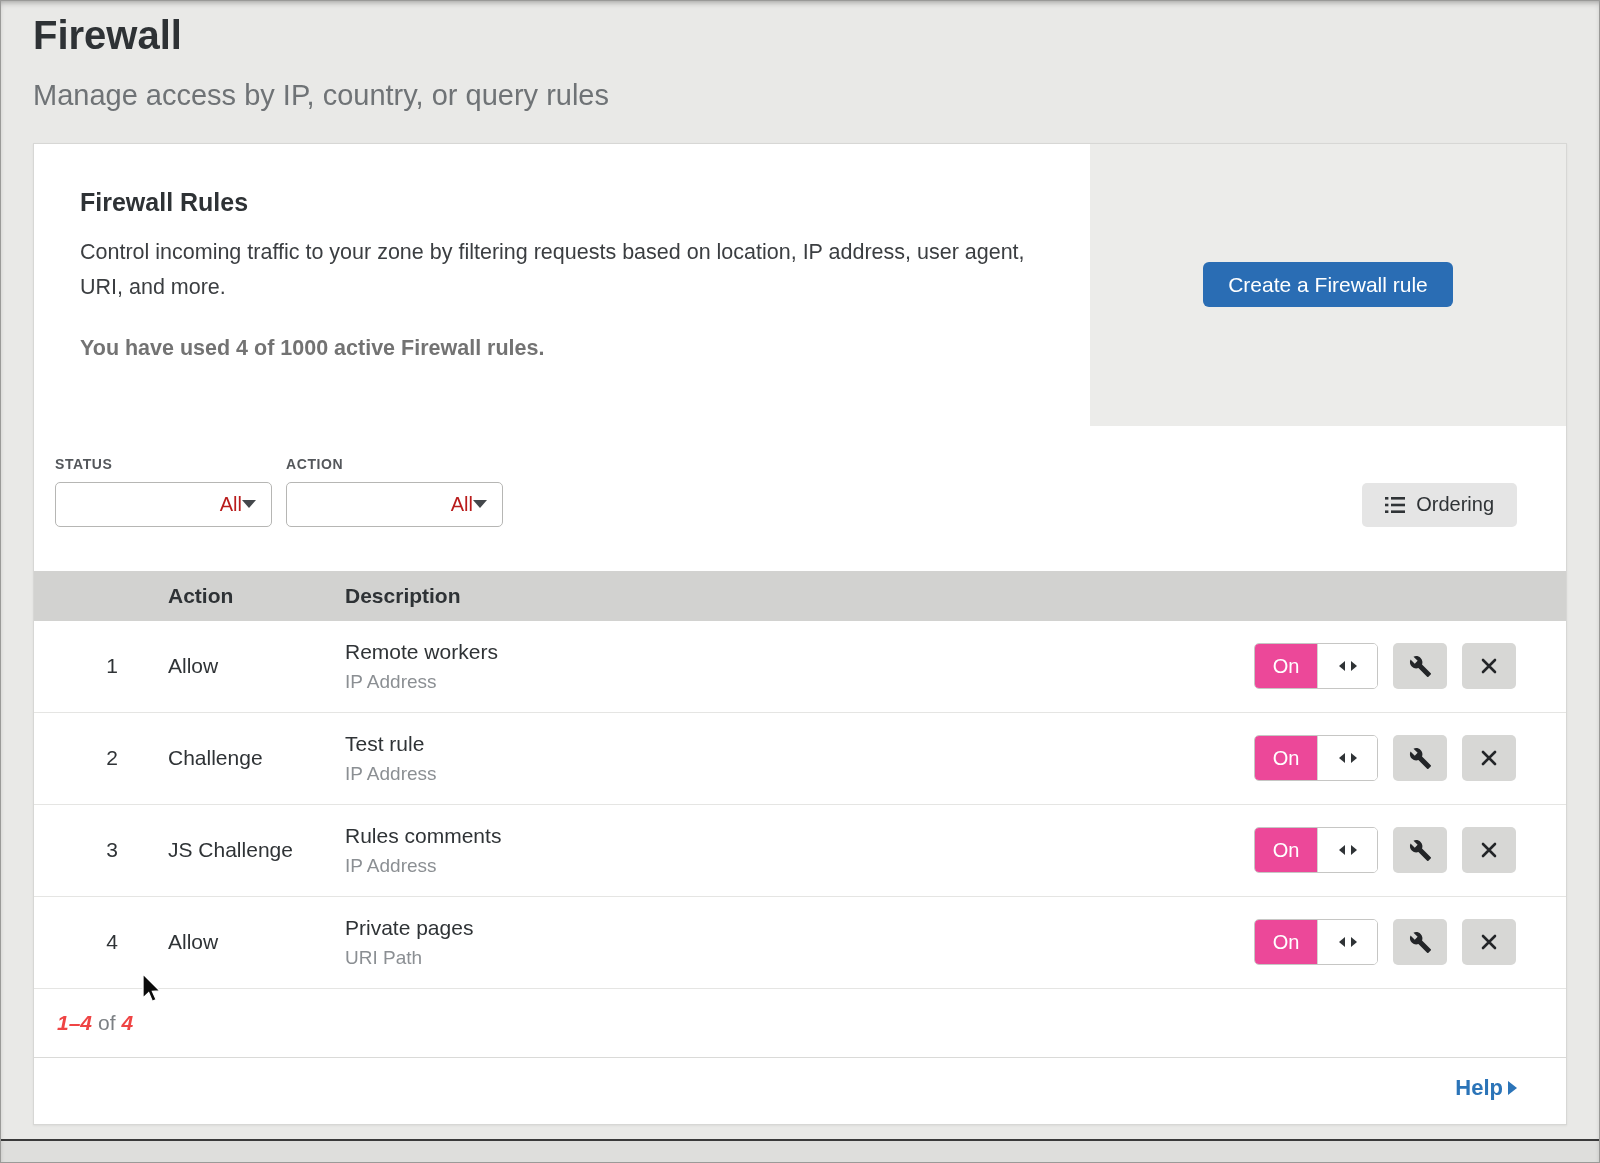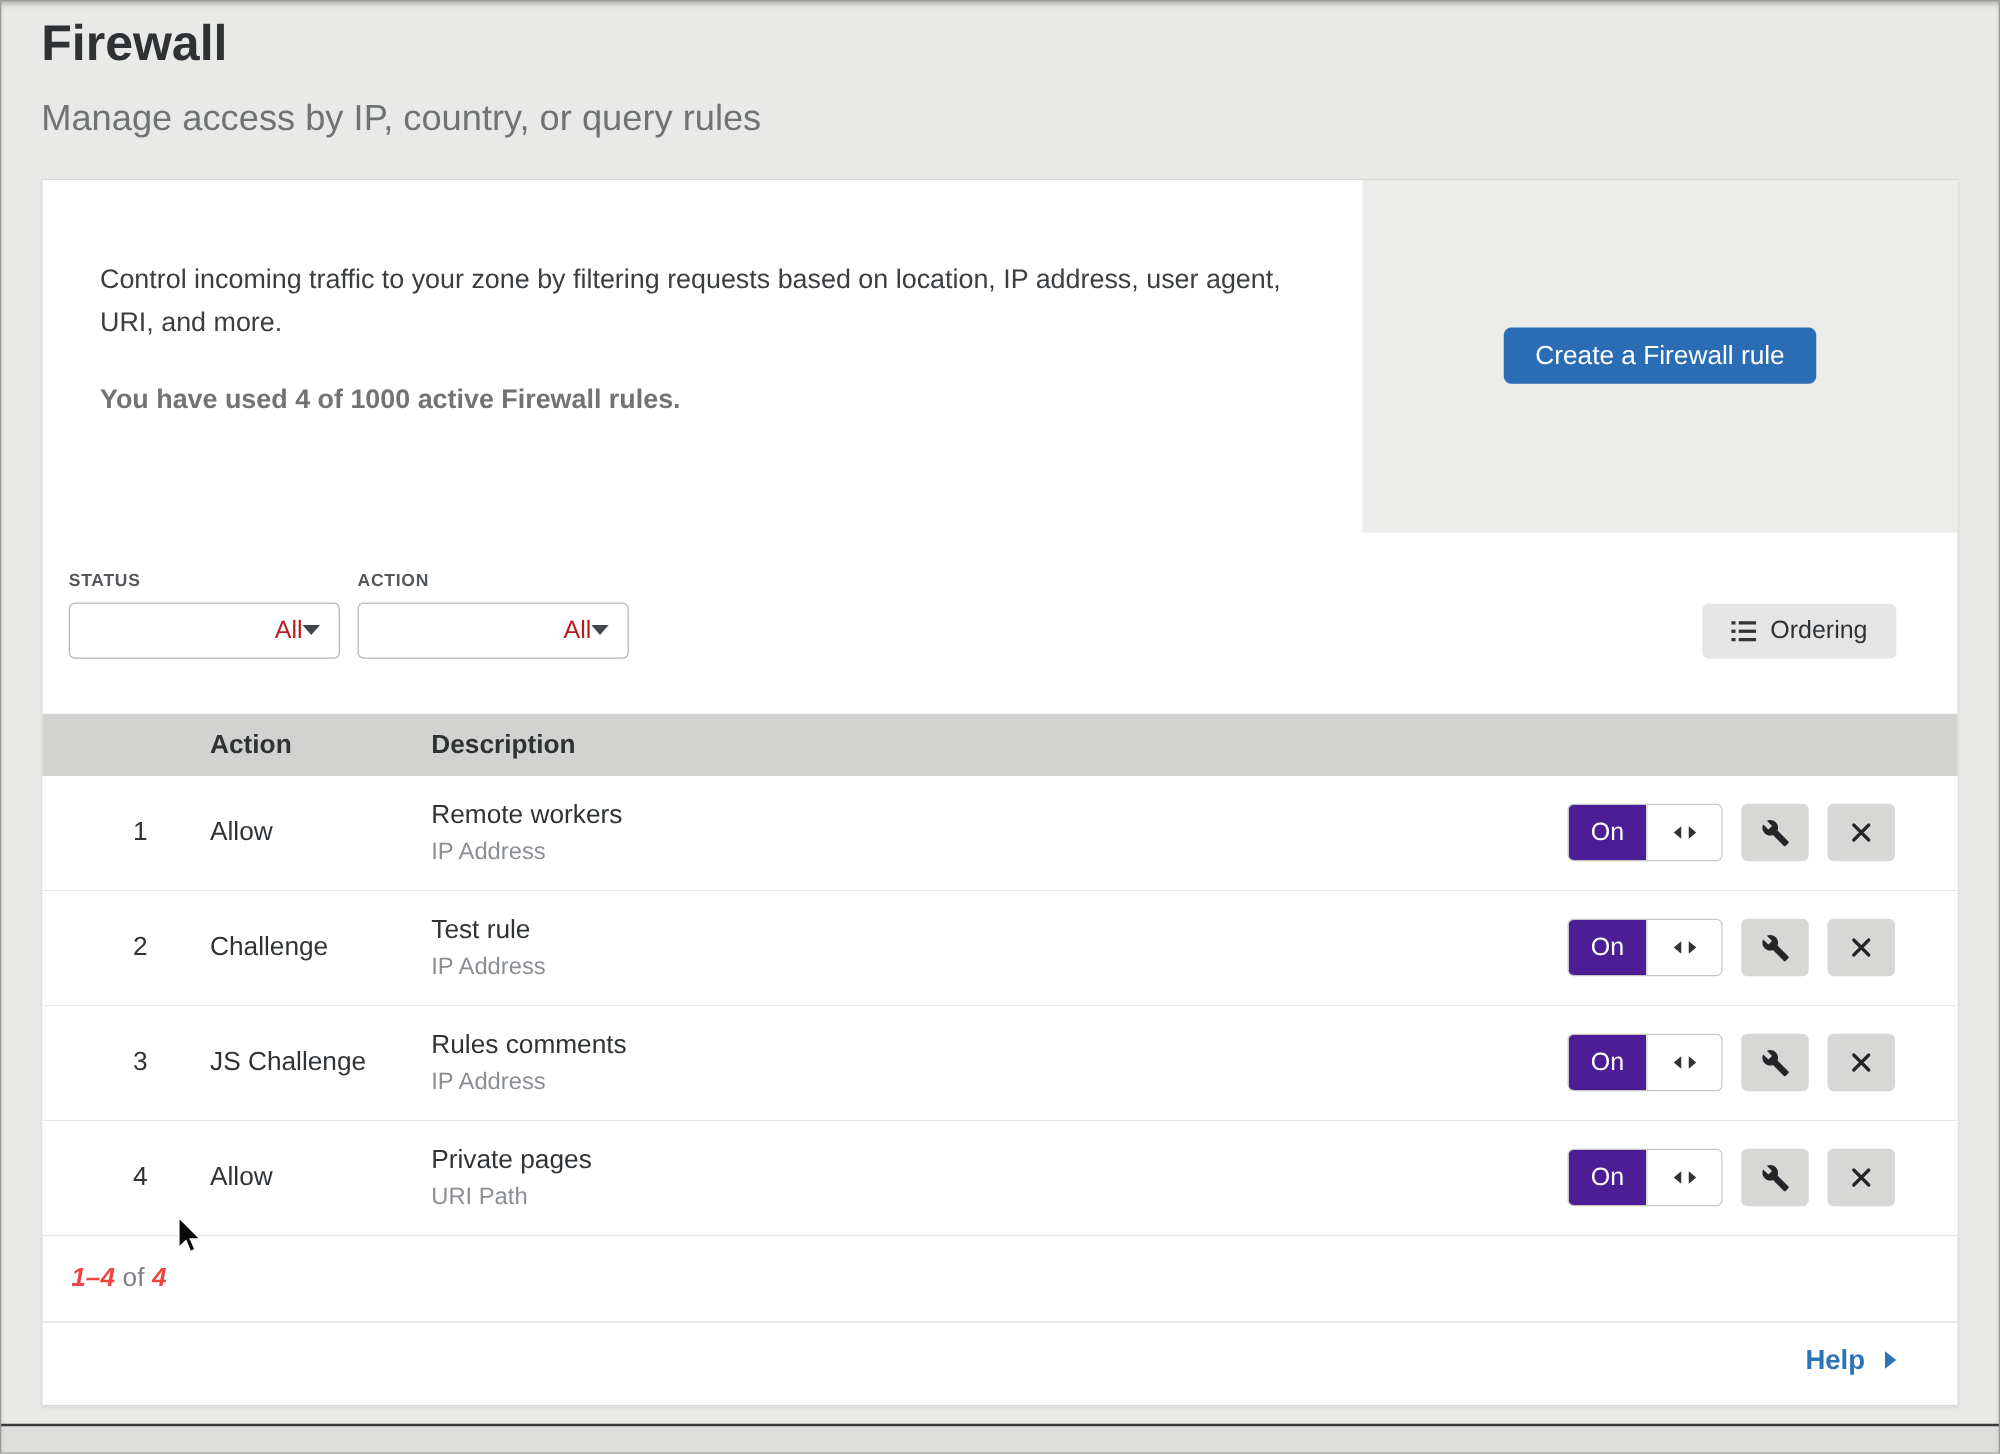"Firewall Rules" h2.panel-heading { html: none -> <h2>Firewall Rules</h2> }
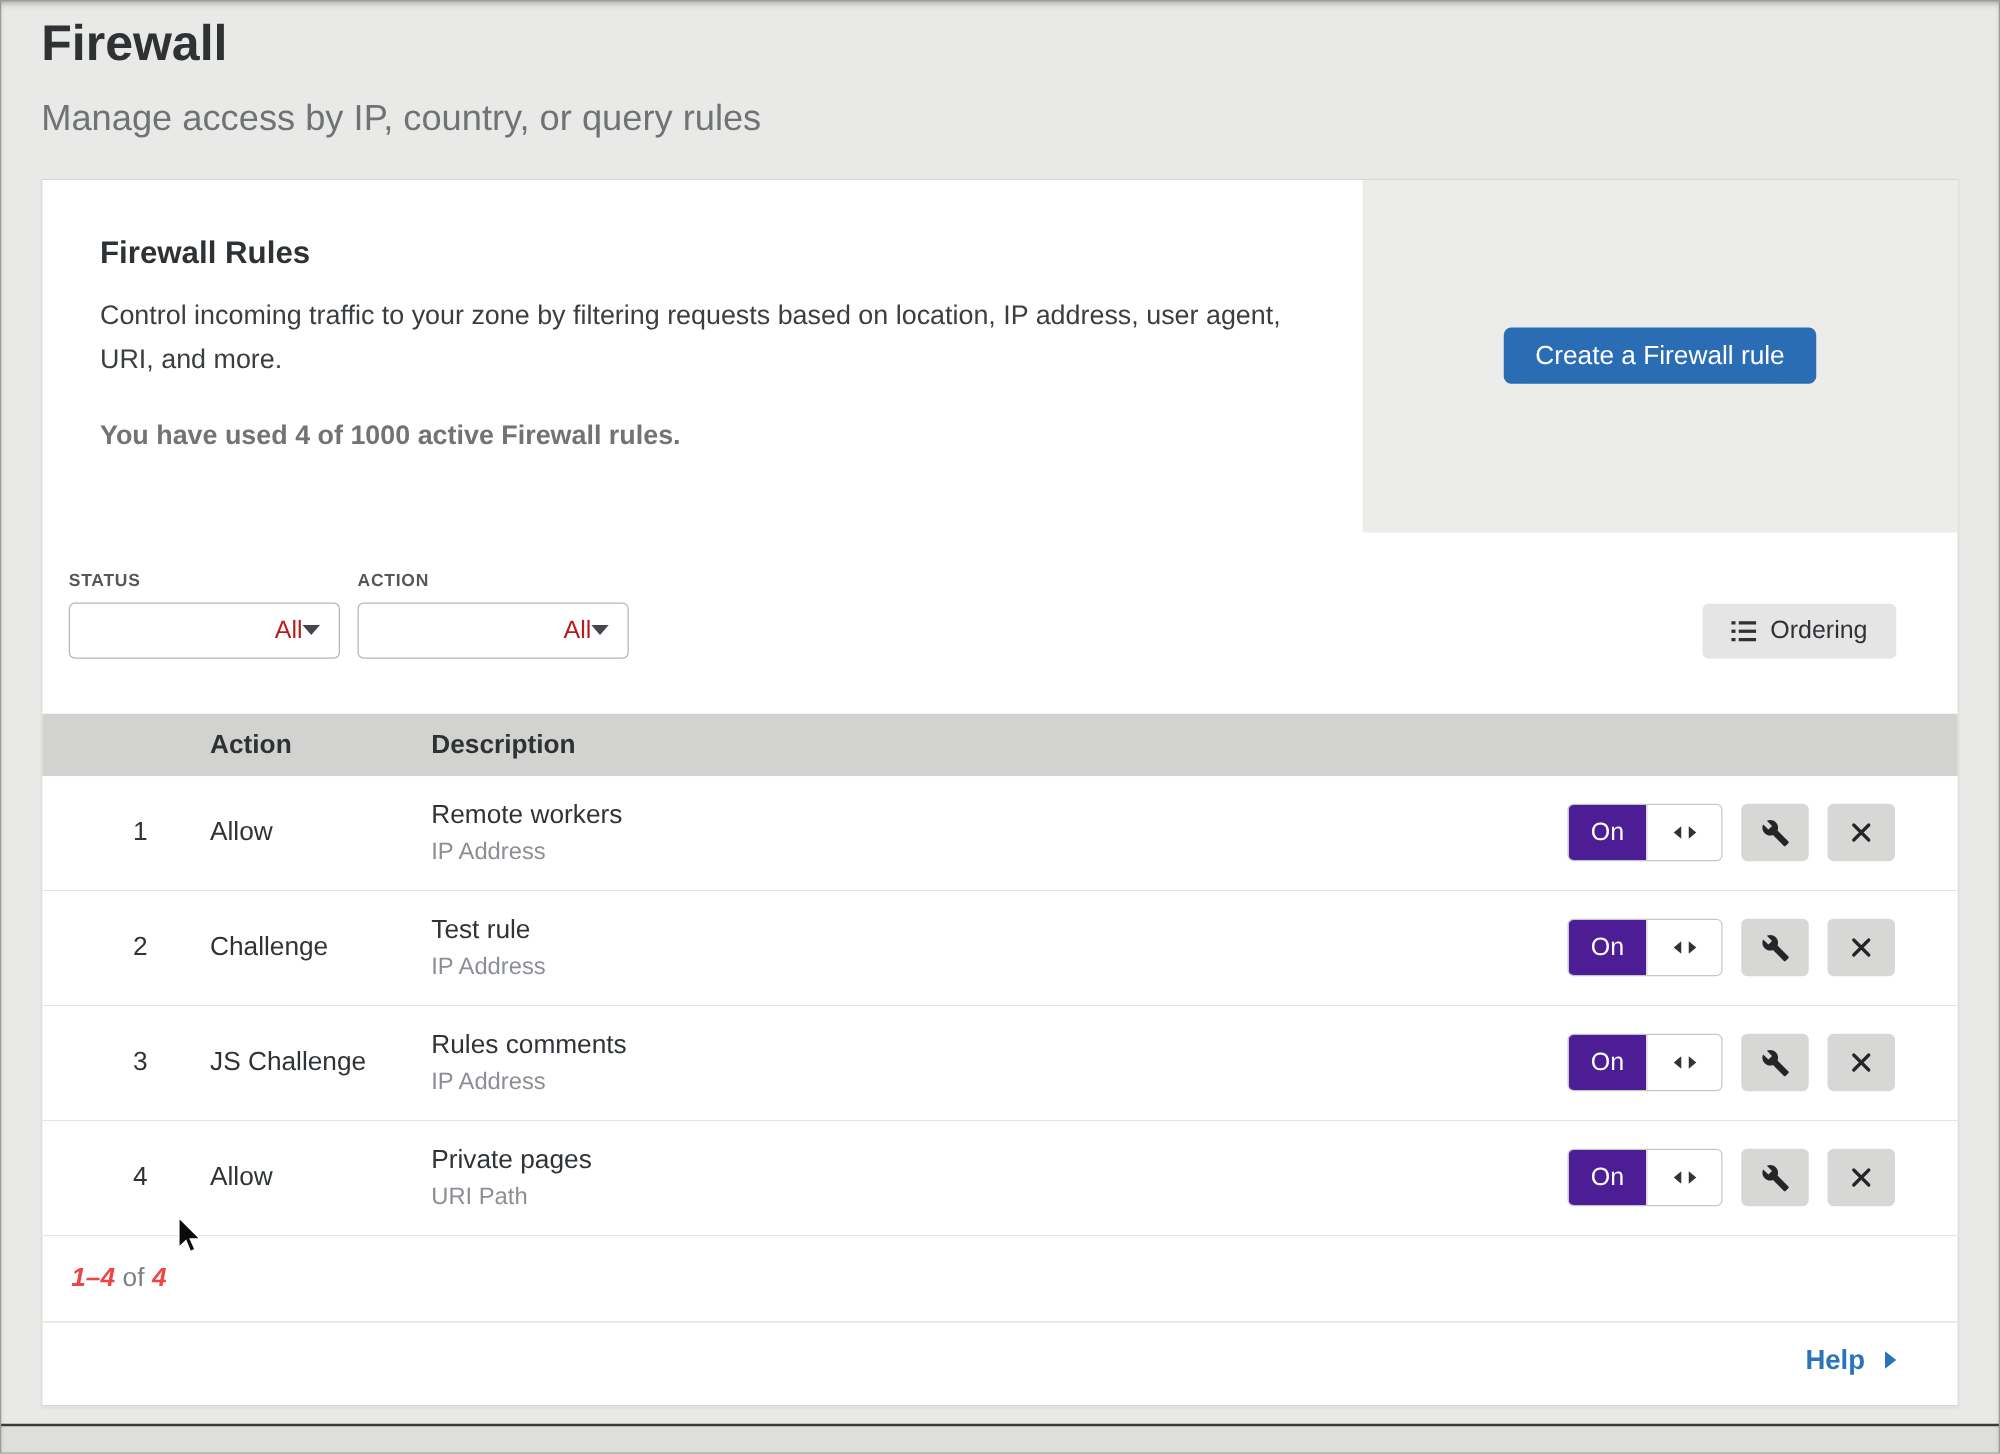"On" .toggle-on { background: #4c1d95 -> #ec4899 }
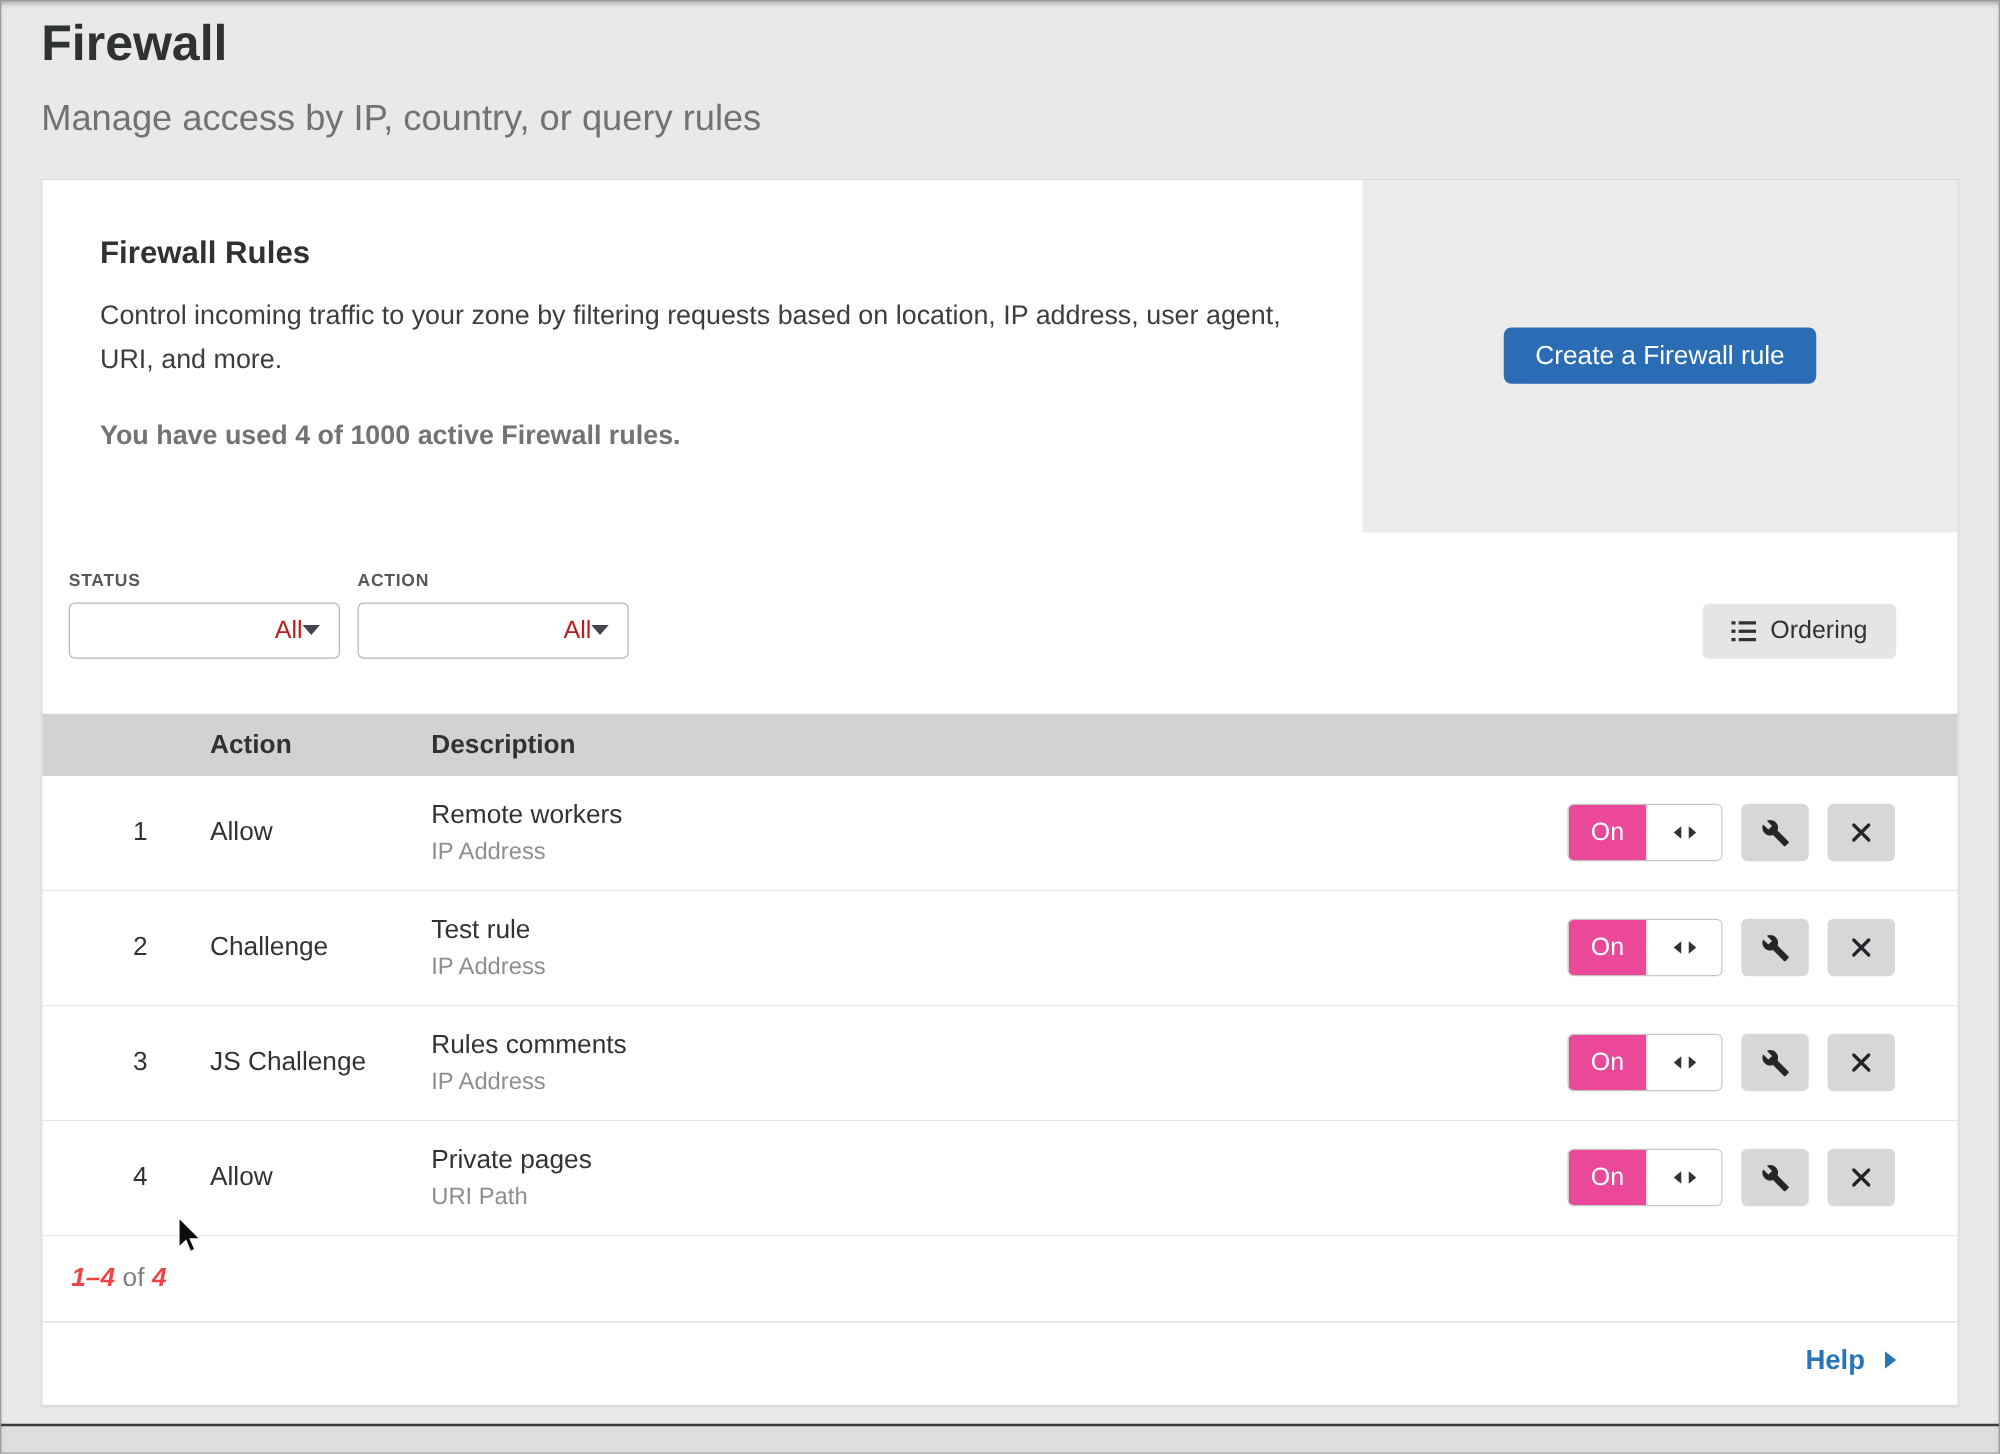"Help" .help-link { gap: 16px -> 5px }
